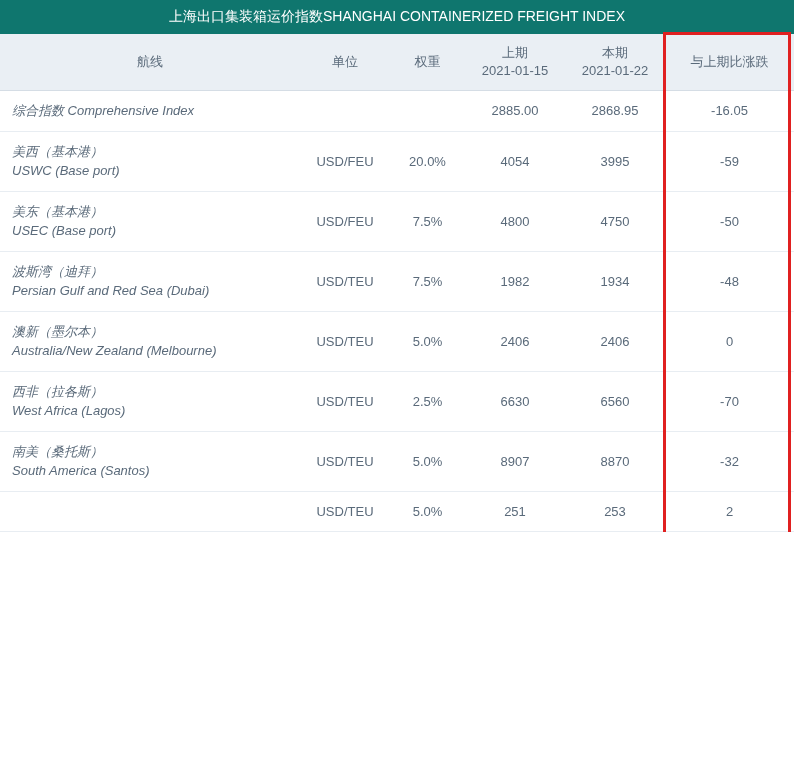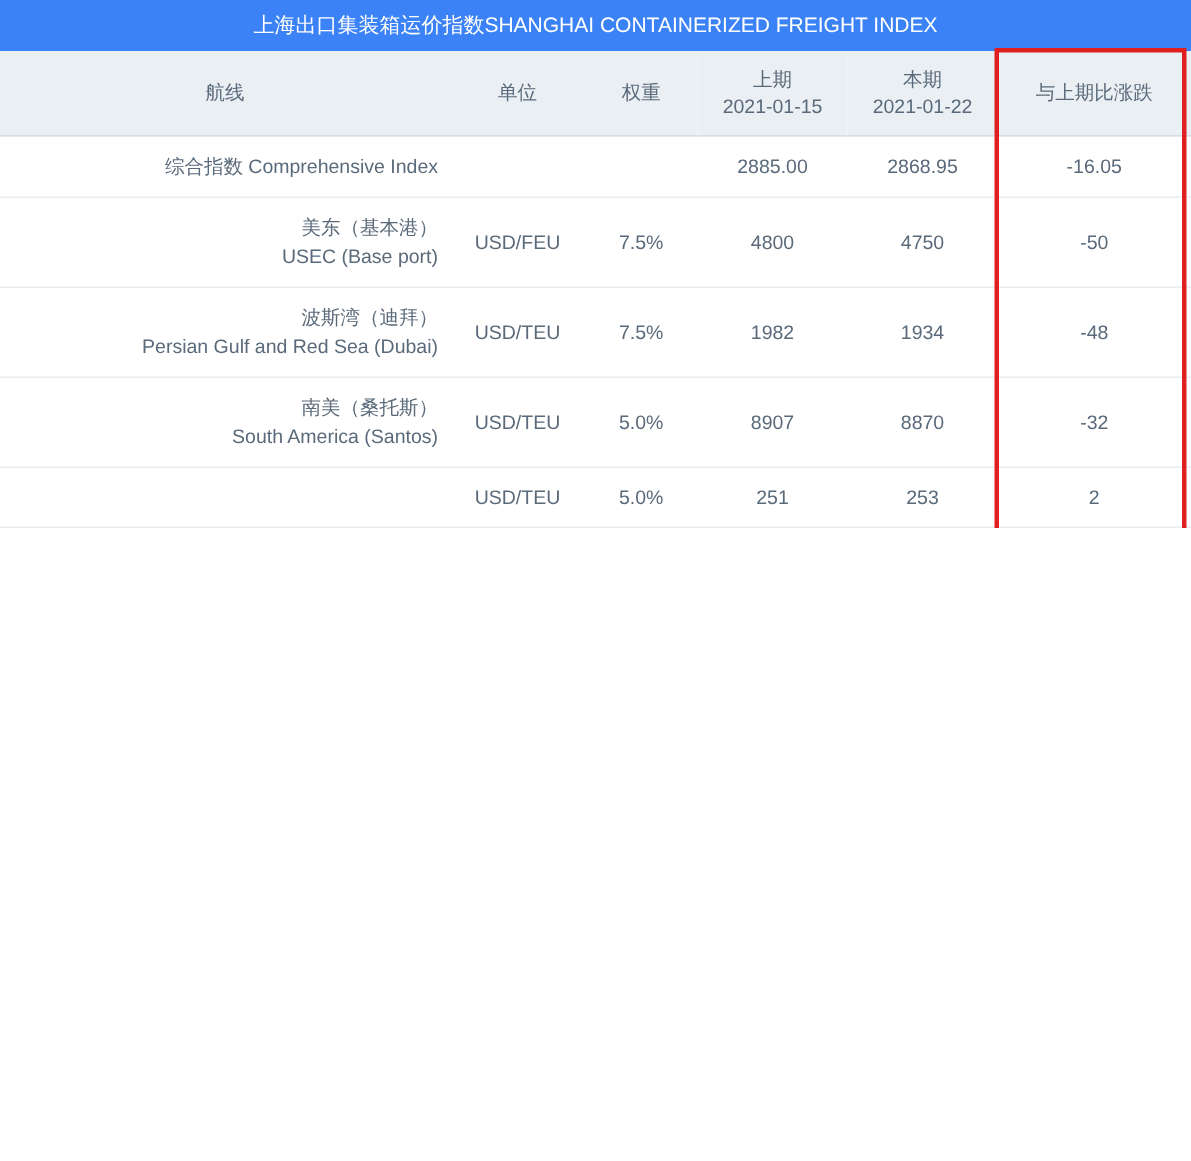"上海出口集装箱运价指数SHANGHAI CONTAINERIZED" .title-bar { background: #3b82f6 -> #0f766e }
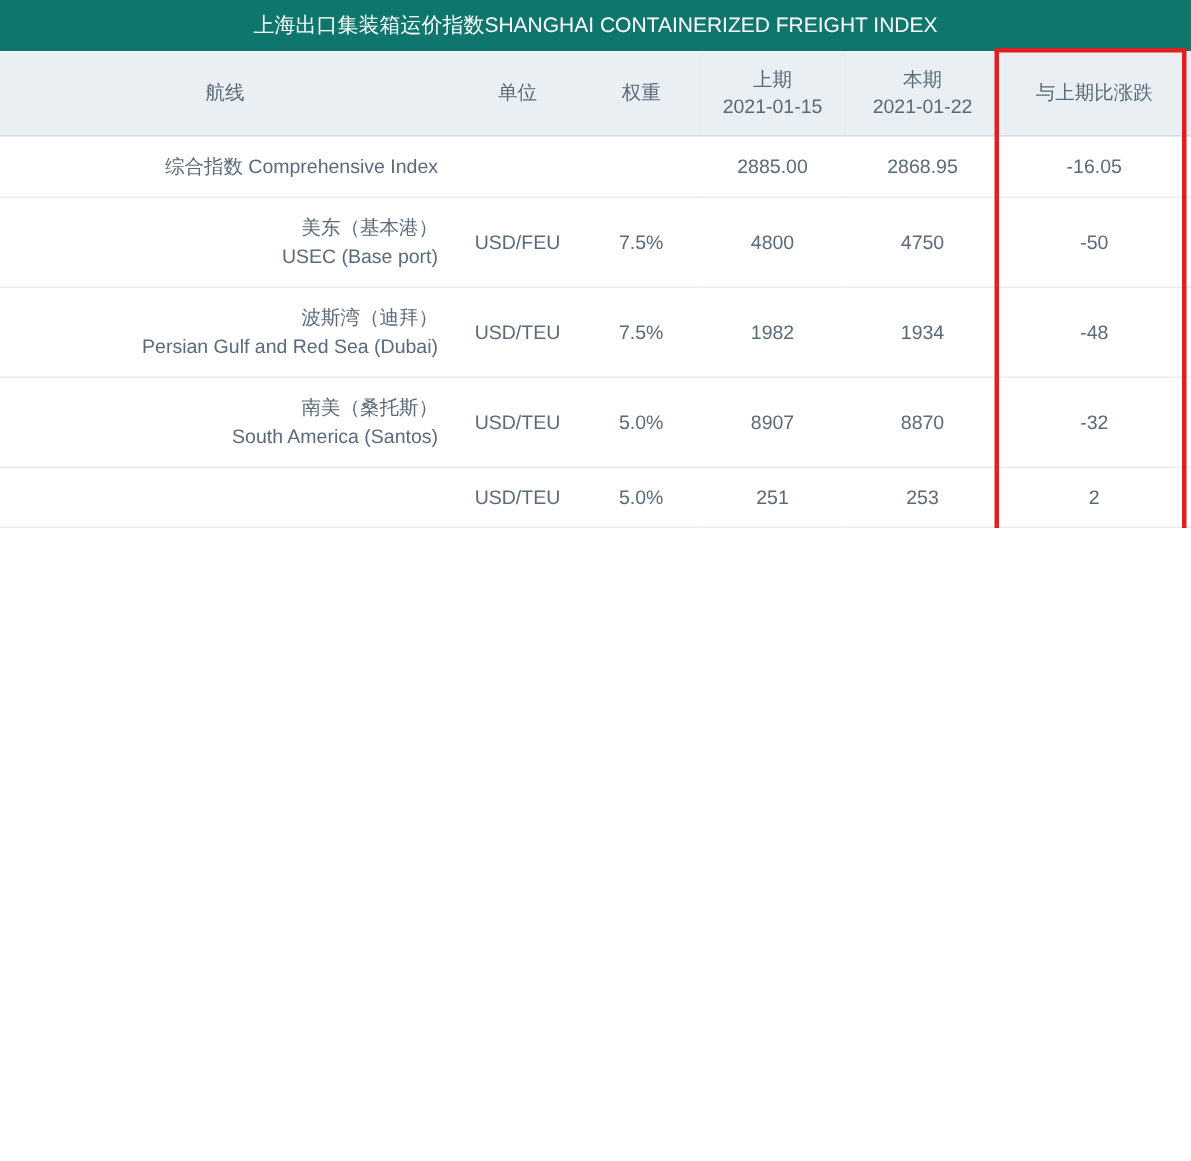"综合指数 Comprehensive Index" tbody td.route { font-style: none -> italic; text-align: right -> left }
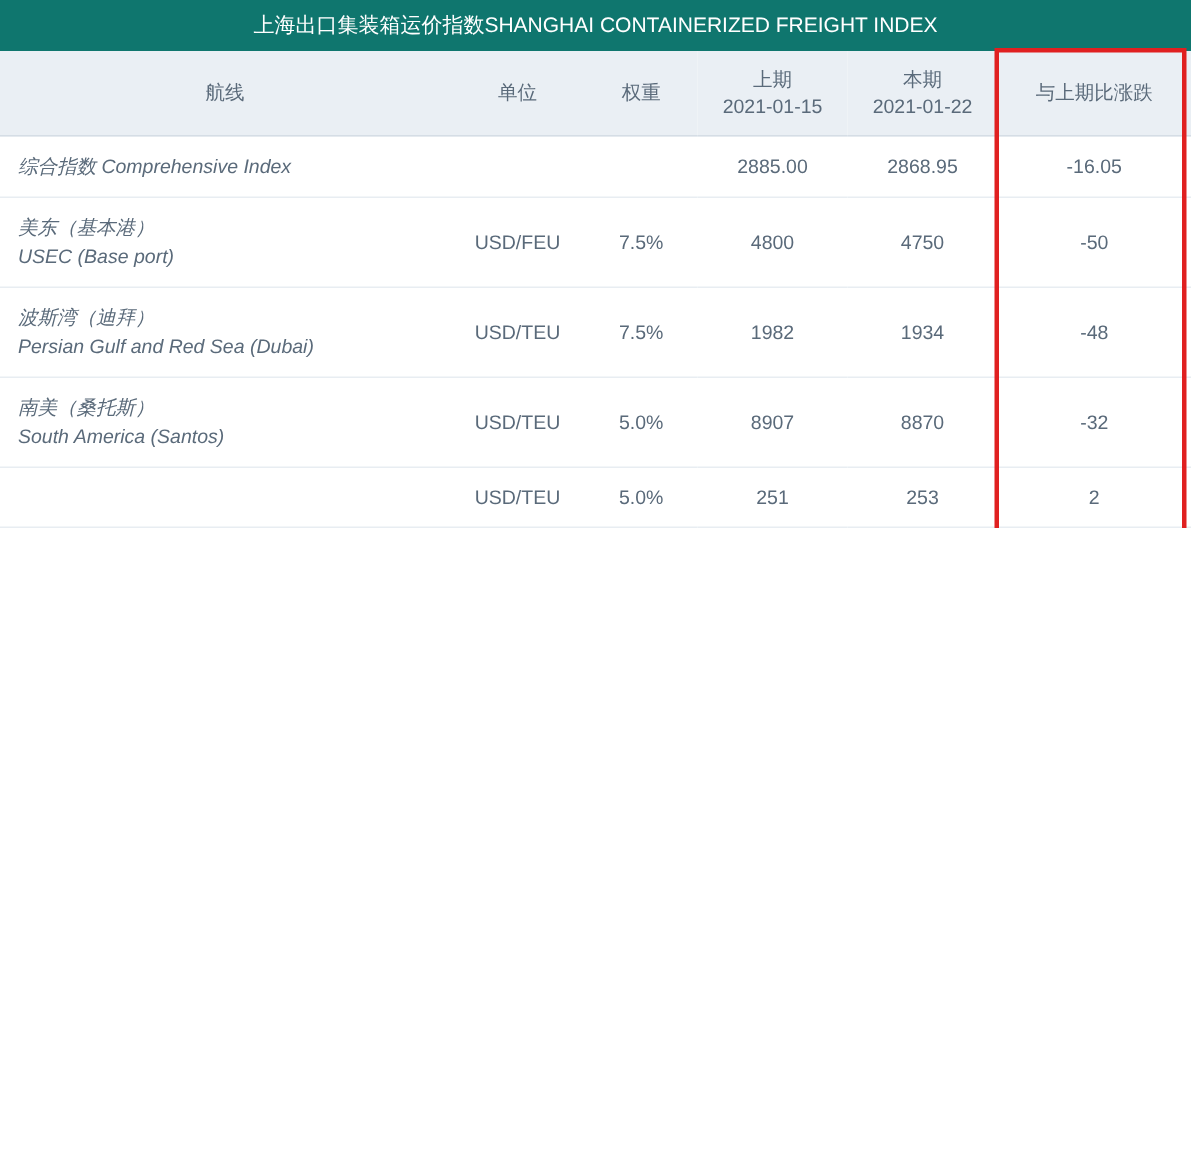"美西（基本港）" tr { html: none -> <tr> <td><span>美西（基本港）</span><br><span>USWC (Base port)</span></td> <td>USD/FEU</td> <td>20.0%</td> <td>4054</td> <td>3995</td> <td>-59</td> </tr> }
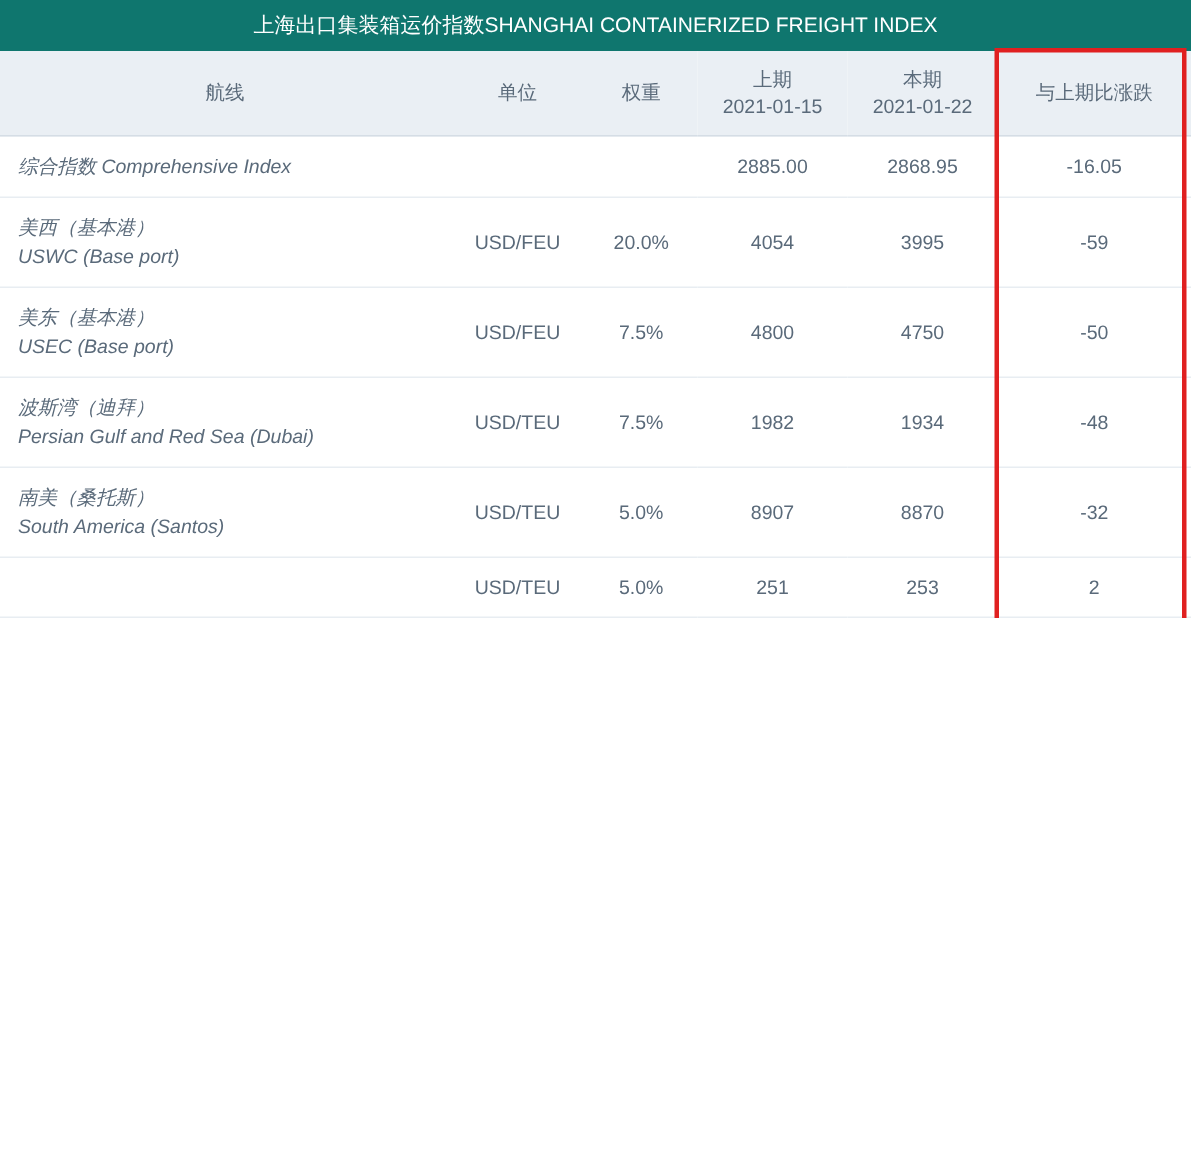"澳新（墨尔本）" tr { html: none -> <tr> <td><span>澳新（墨尔本）</span><br><span>Australia/New Zealand (Melbourne)</span></td> <td>USD/TEU</td> <td>5.0%</td> <td>2406</td> <td>2406</td> <td>0</td> </tr> }
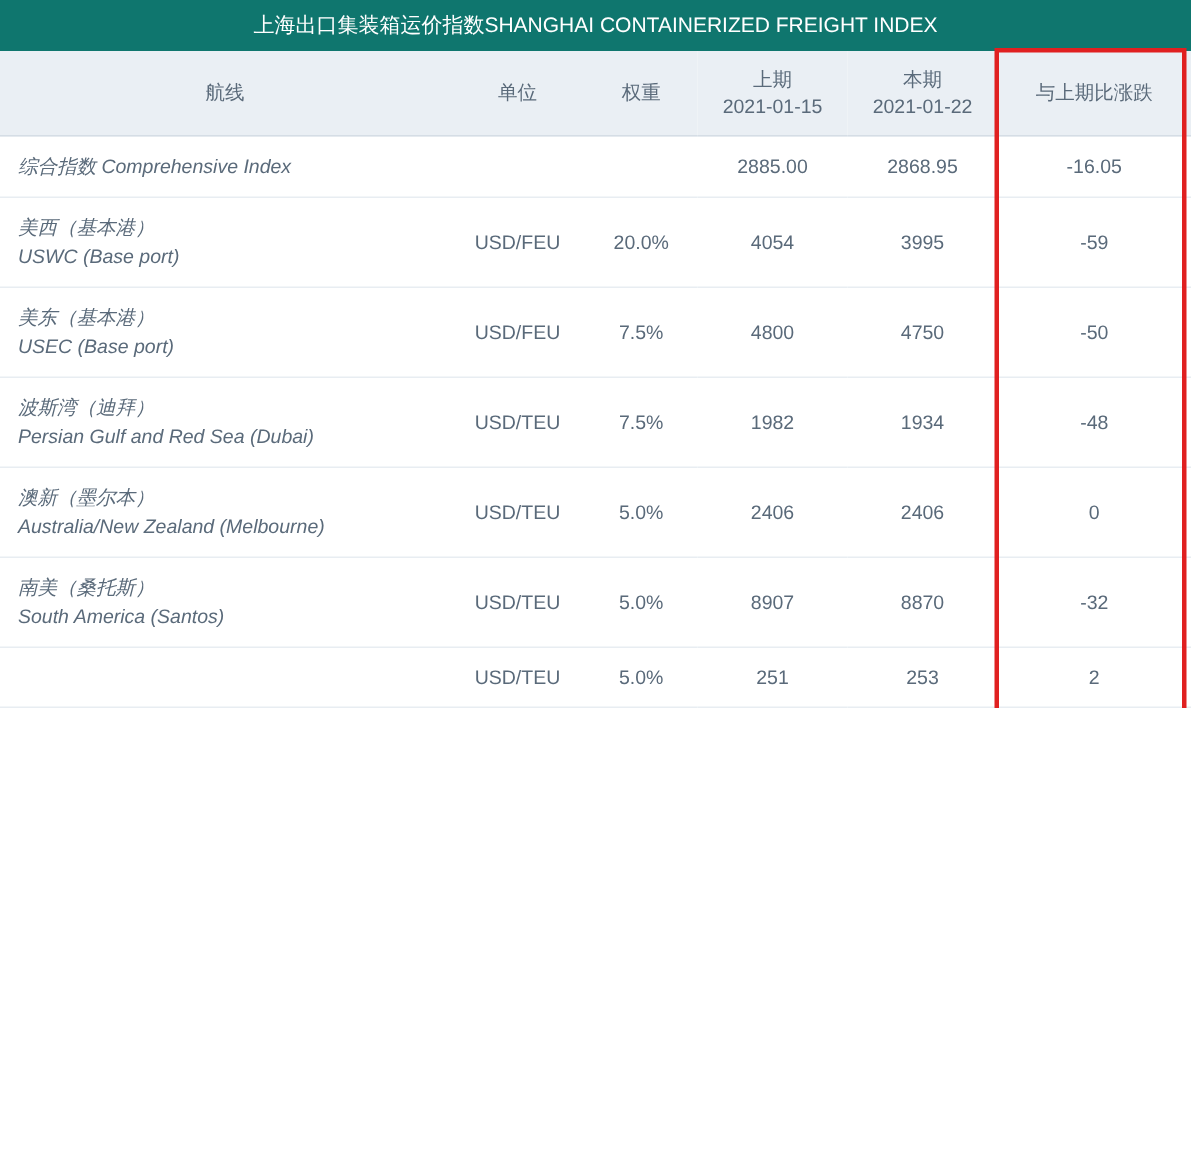"西非（拉各斯）" tr { html: none -> <tr> <td><span>西非（拉各斯）</span><br><span>West Africa (Lagos)</span></td> <td>USD/TEU</td> <td>2.5%</td> <td>6630</td> <td>6560</td> <td>-70</td> </tr> }
